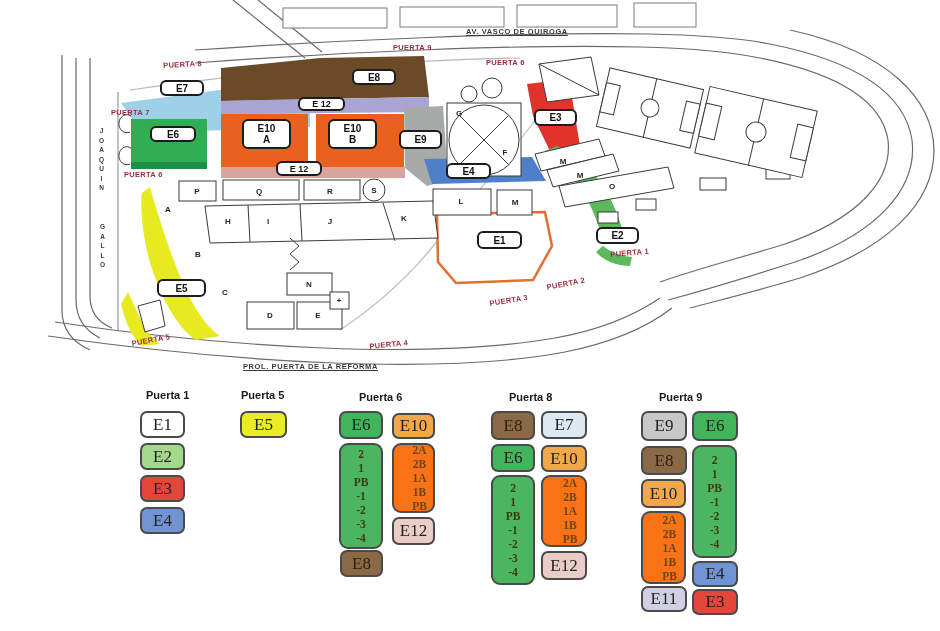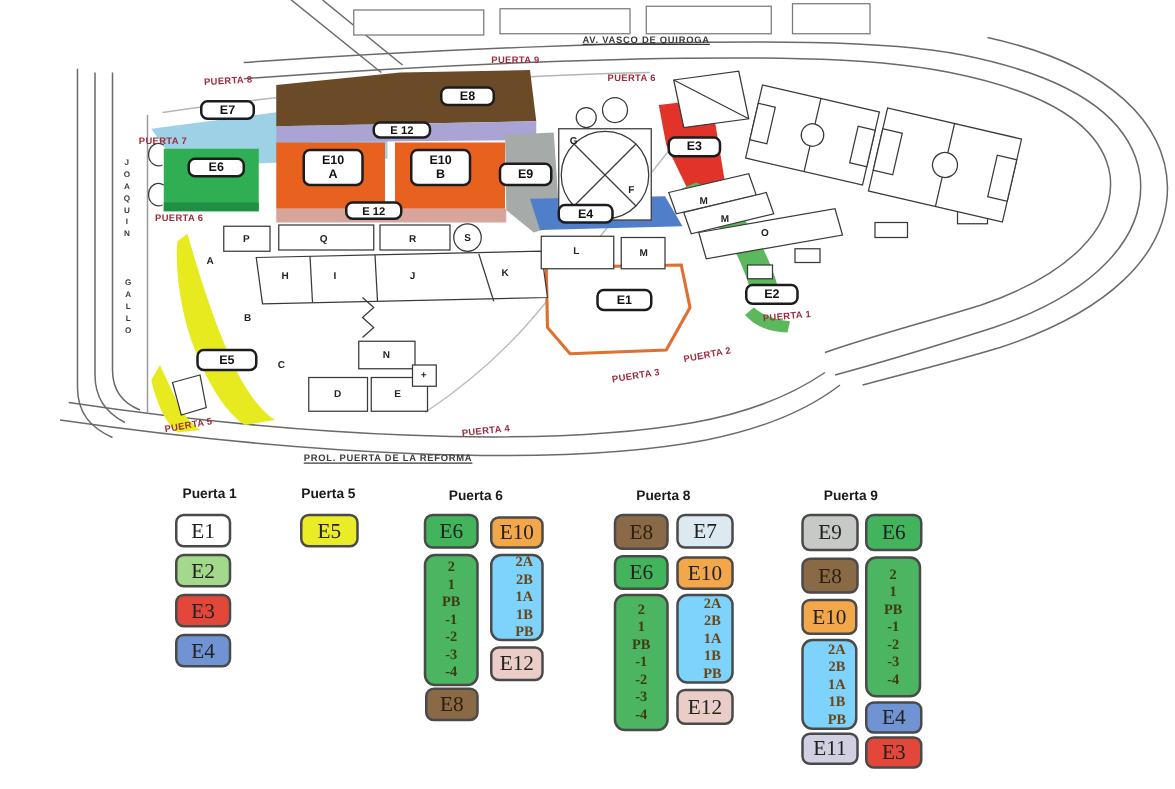"2A" .c-orange { background: #7dd3fc -> #f97316 }
